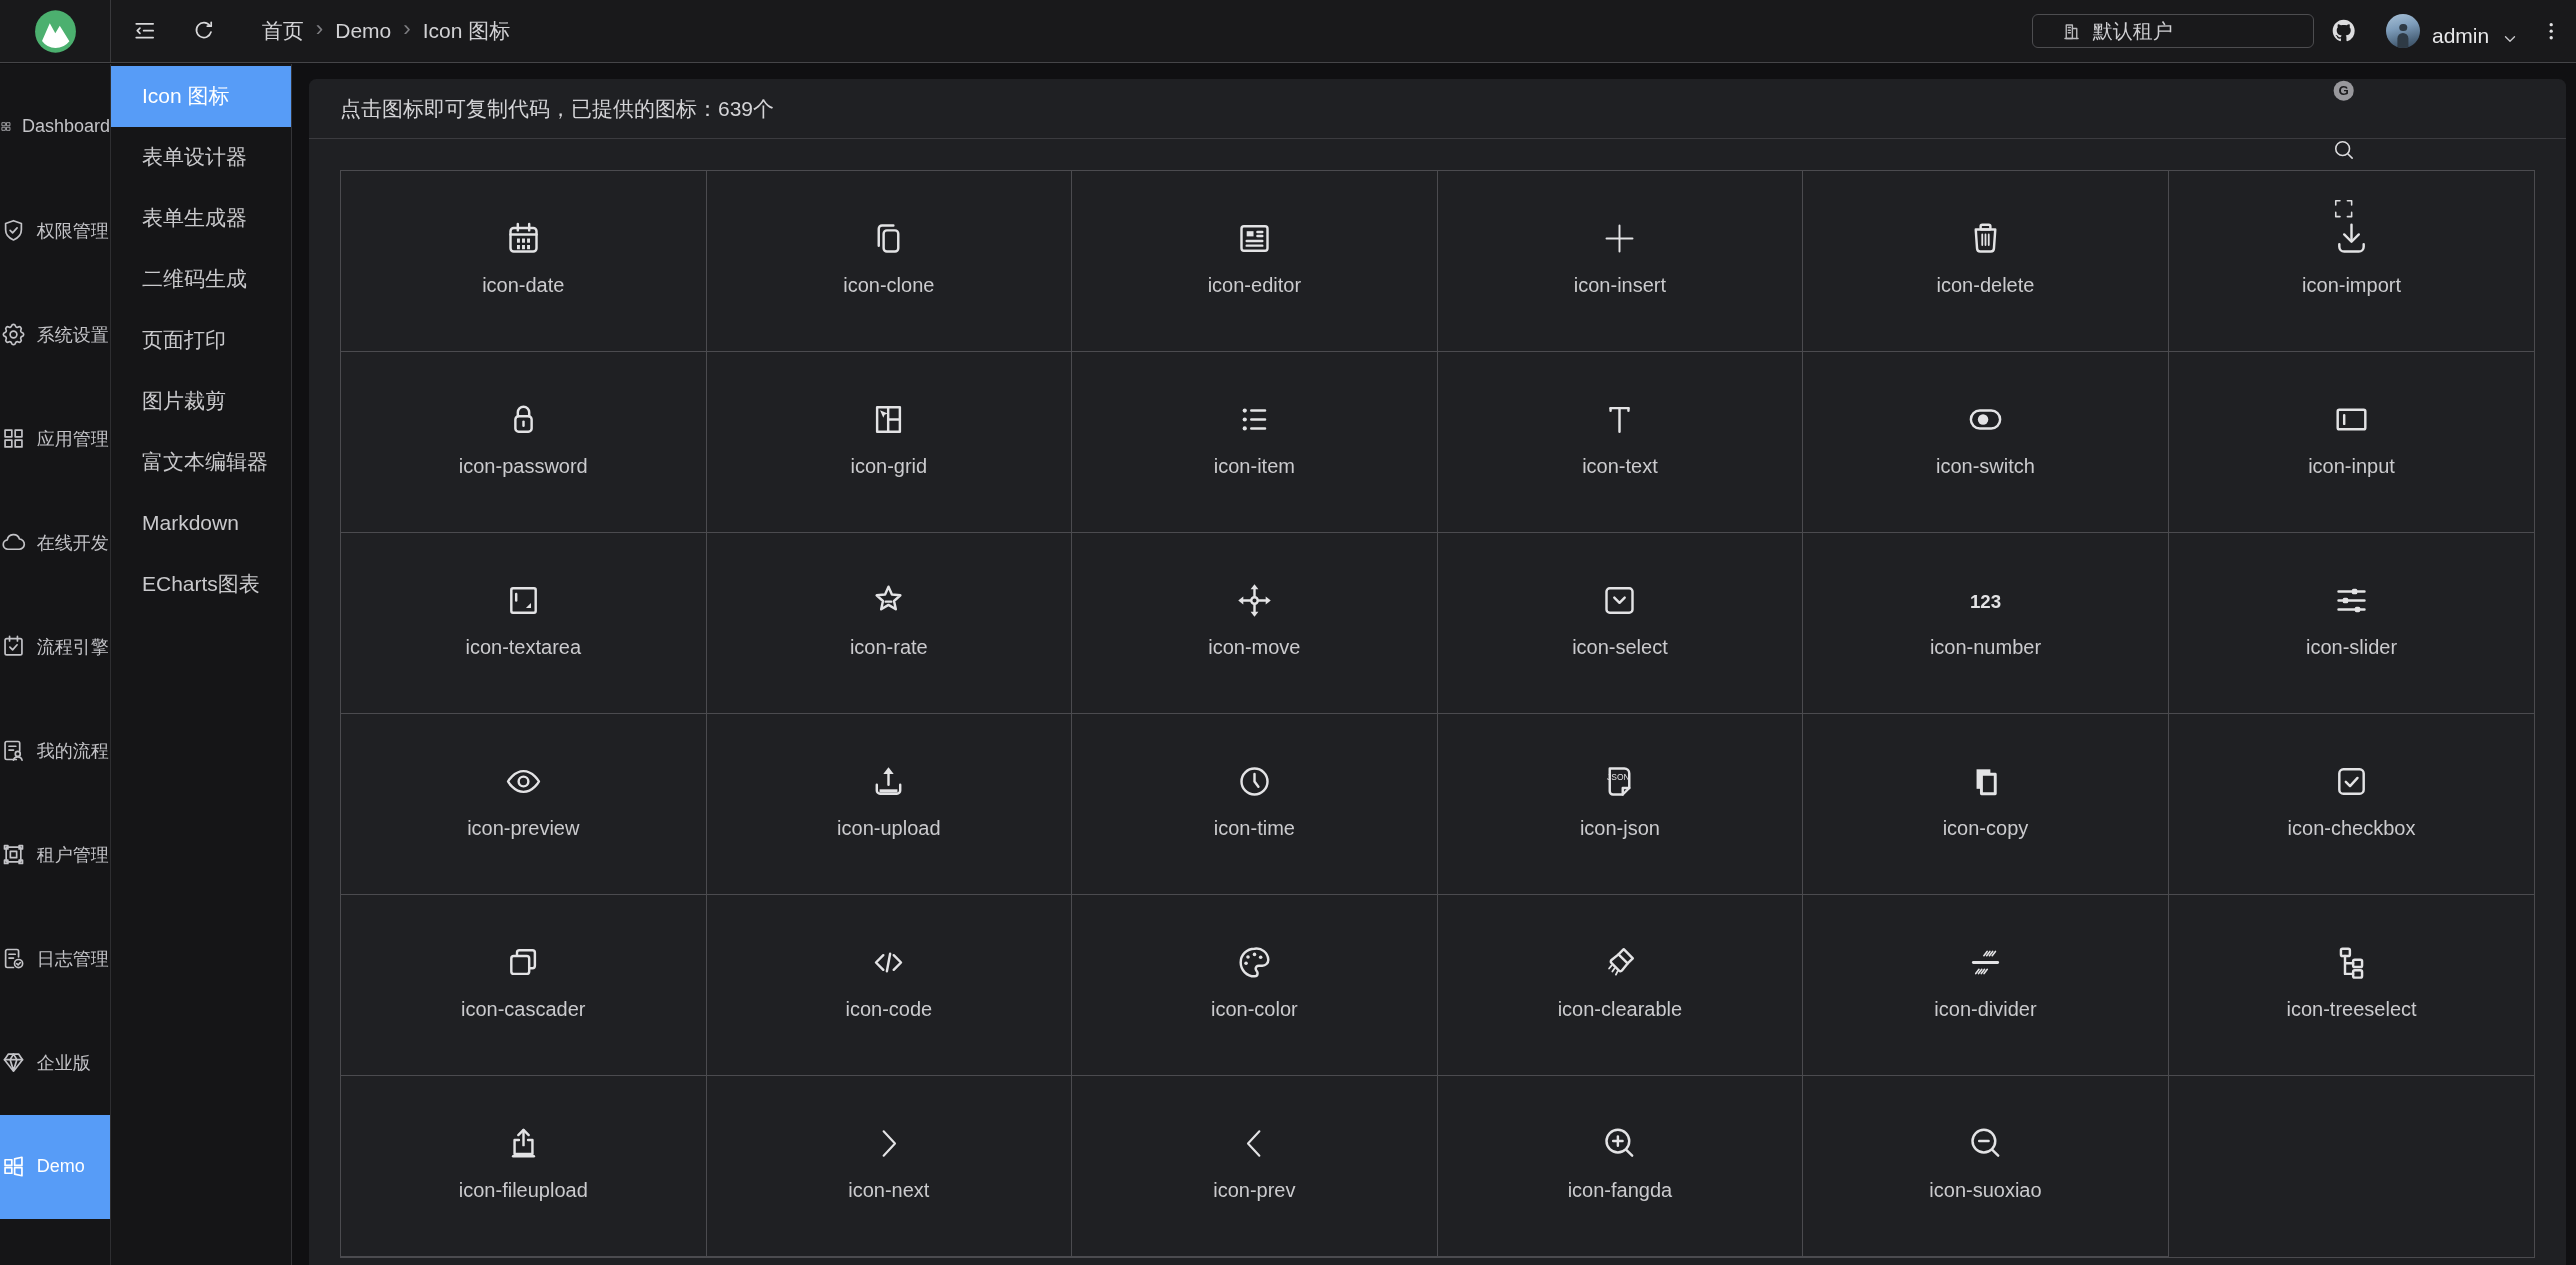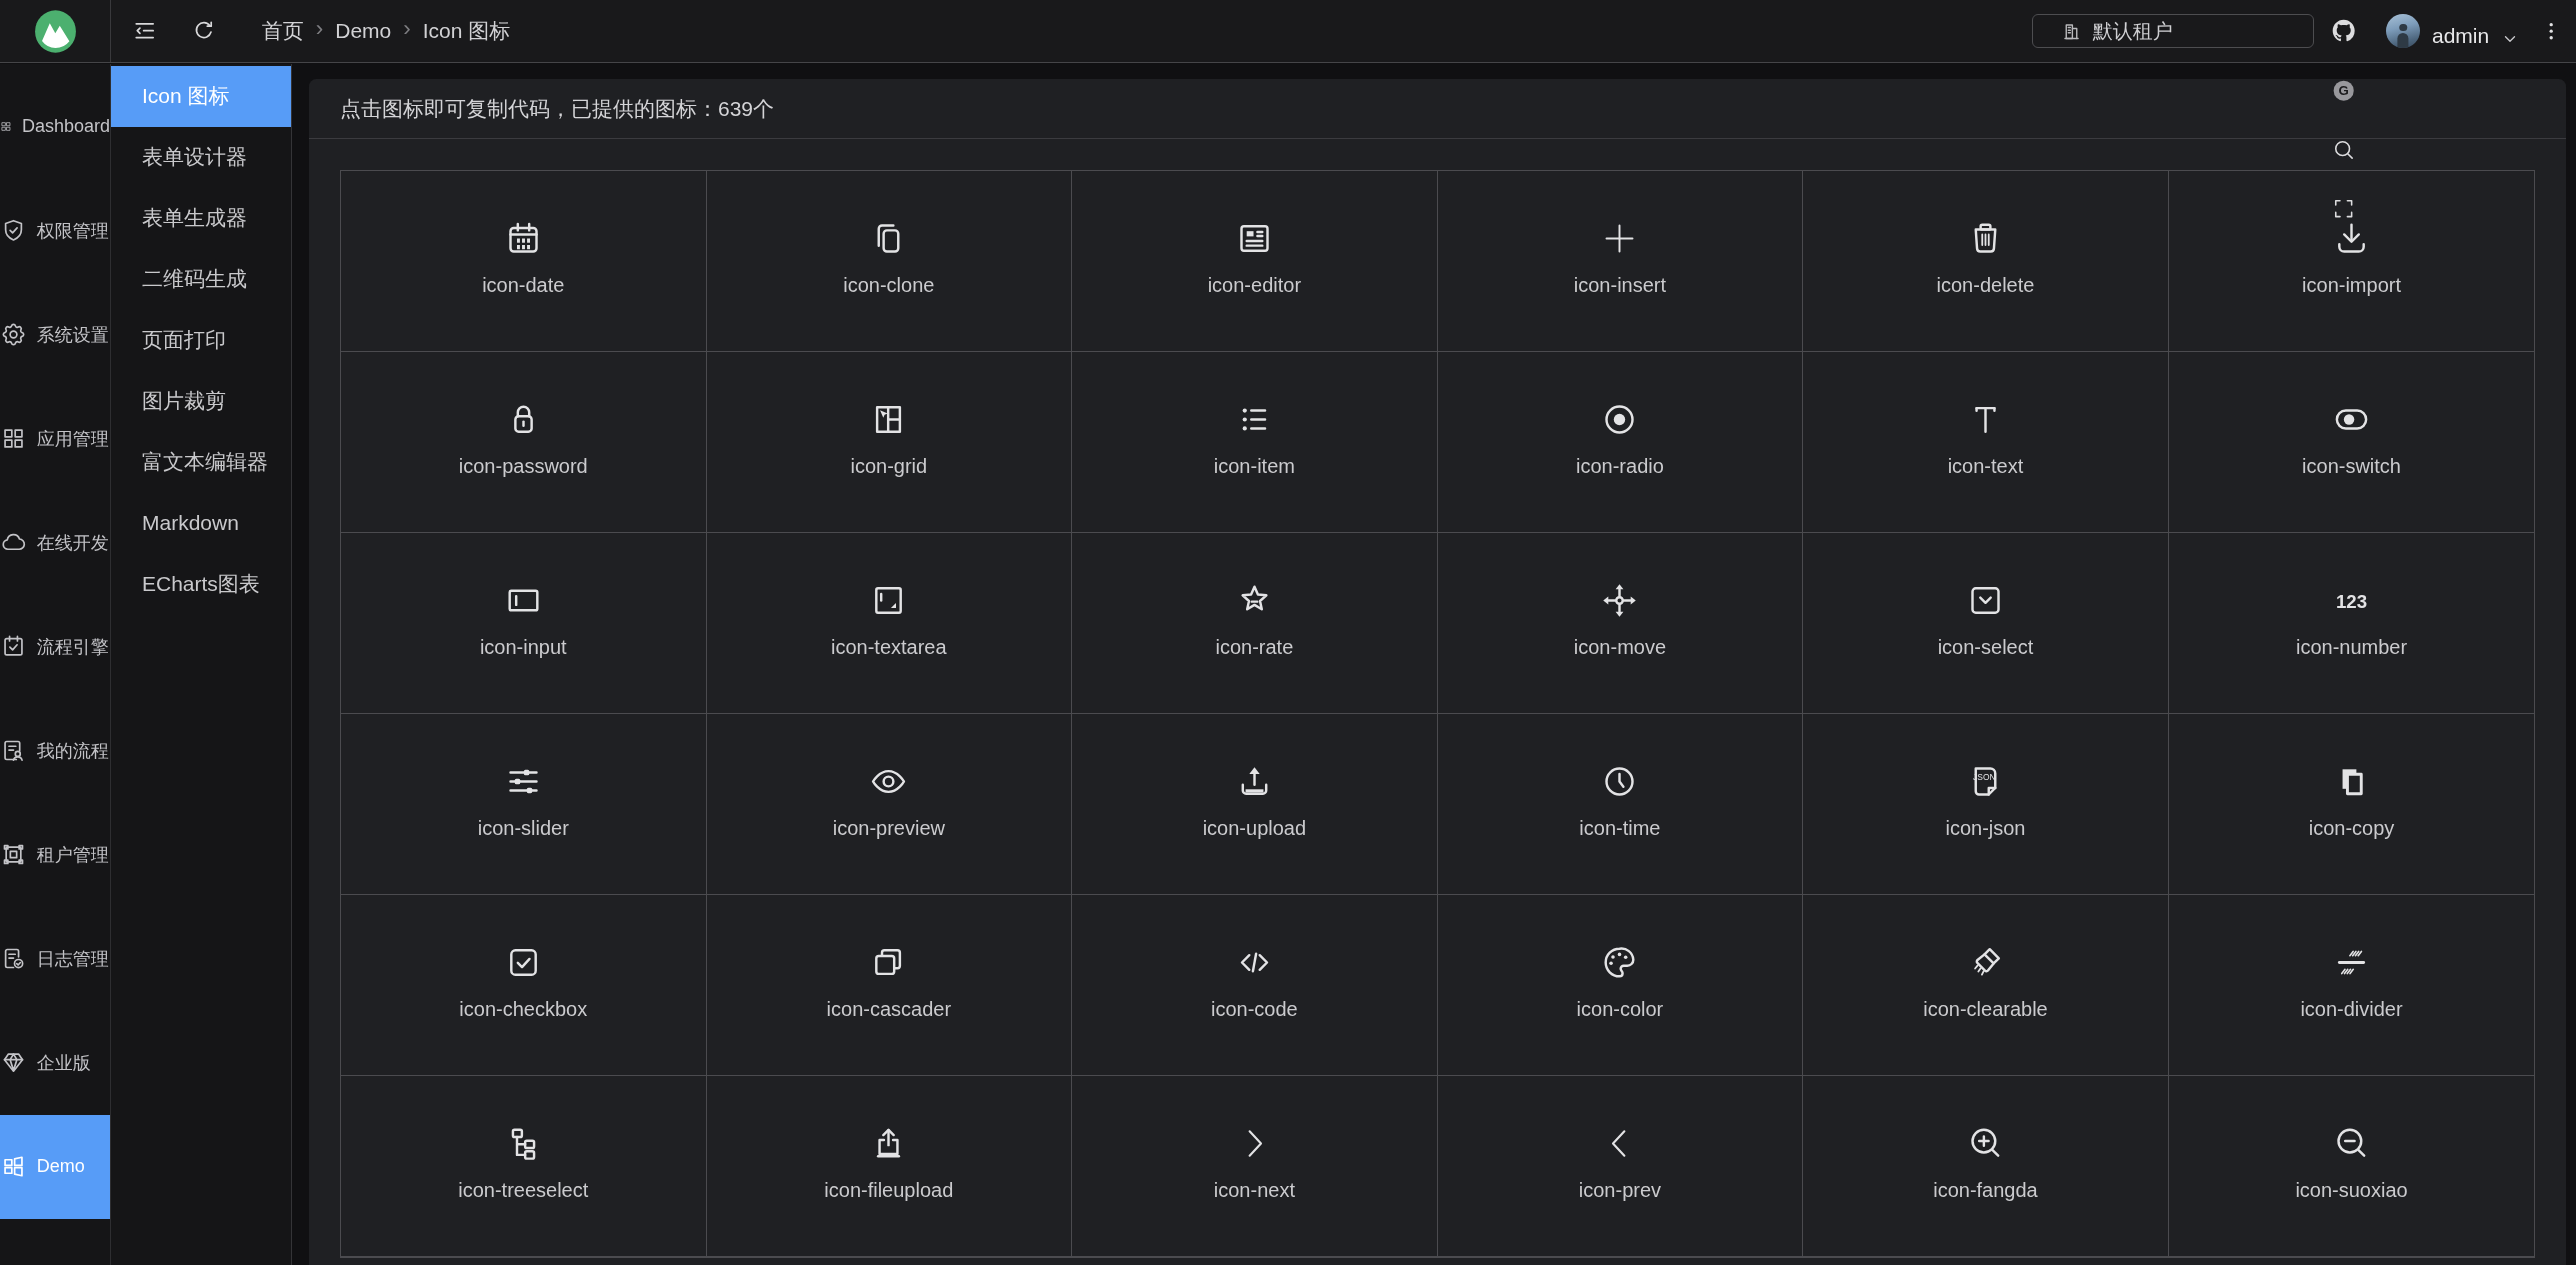"icon-radio" div.icell { html: <div> <svg> <circle></circle> <circle></circle> </svg> <div>icon-radio</div> </div> -> none }
